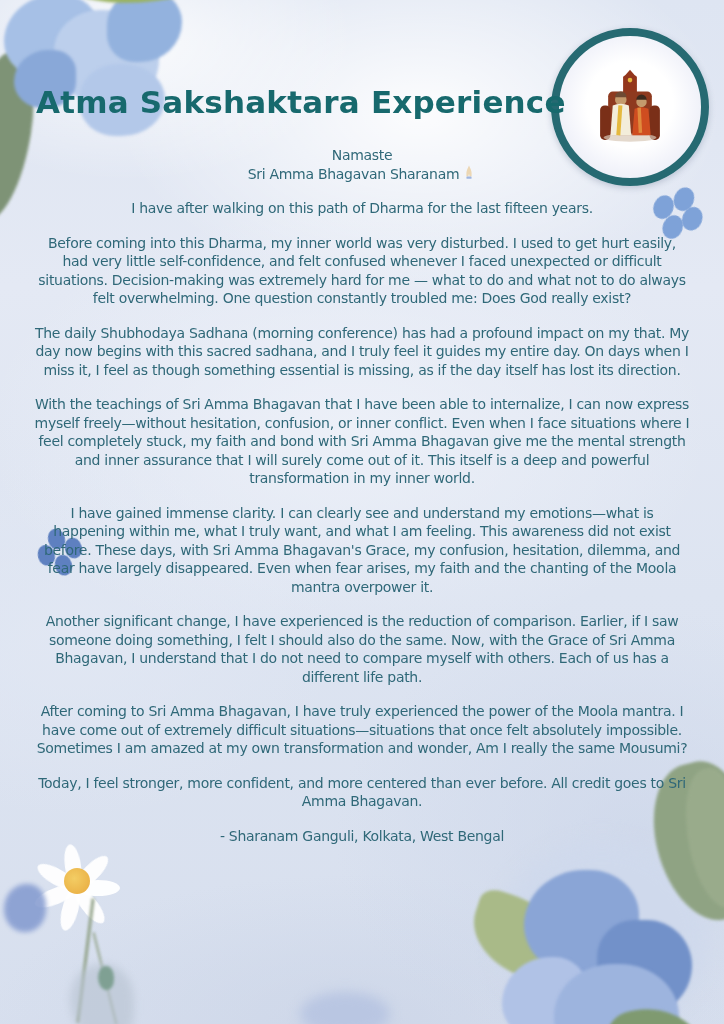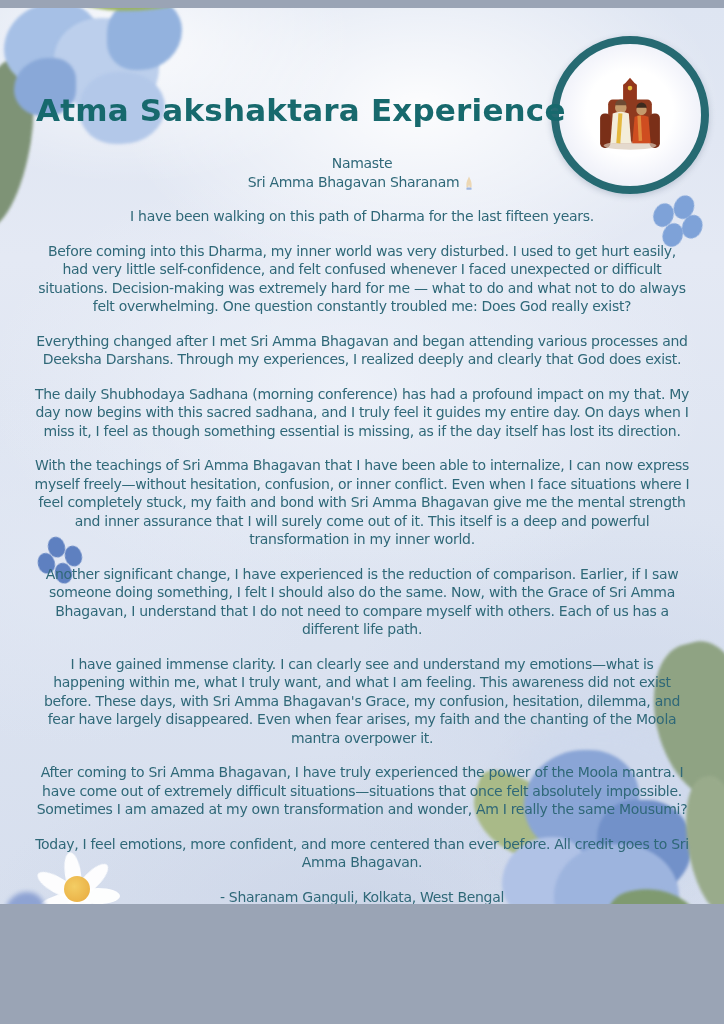"Atma Sakshaktara Experience" .page { height: 896px -> 1024px; margin: 8px auto -> 0 auto }
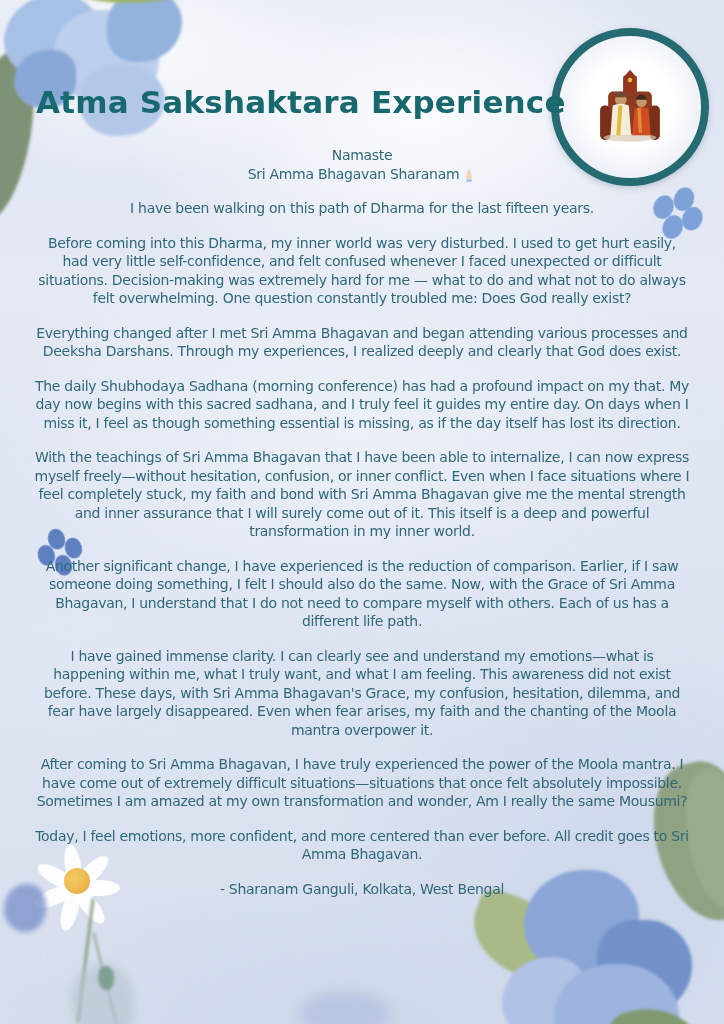"Sri Amma Bhagavan Sharanam" .line-icon { align-items: flex-end -> flex-start }
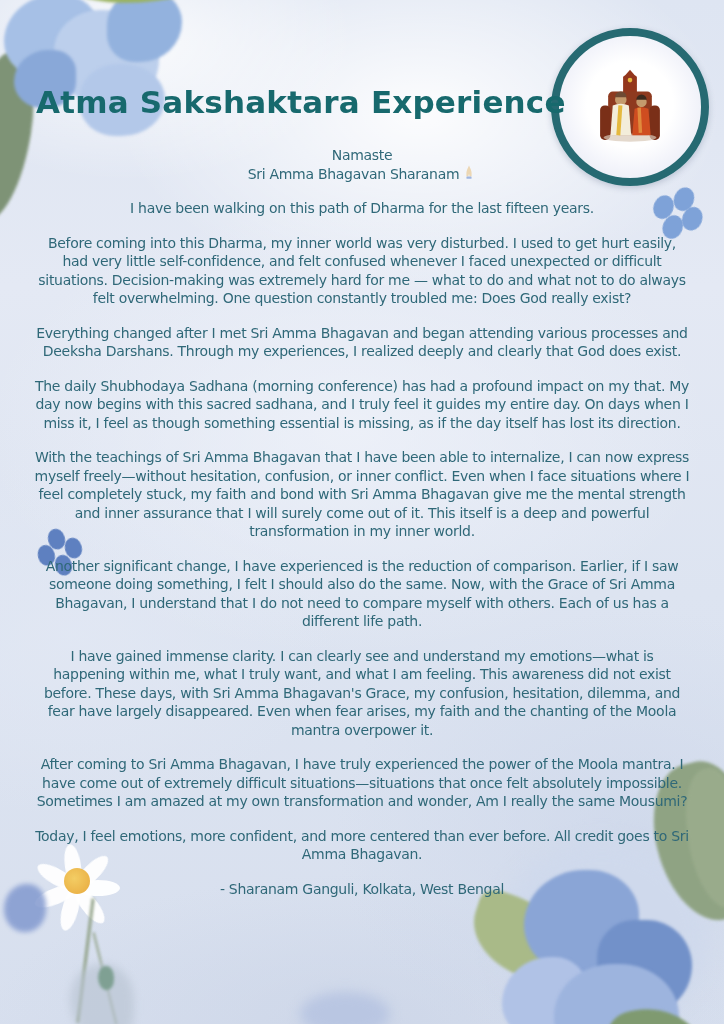"I have been walking on" p { text: been -> after }
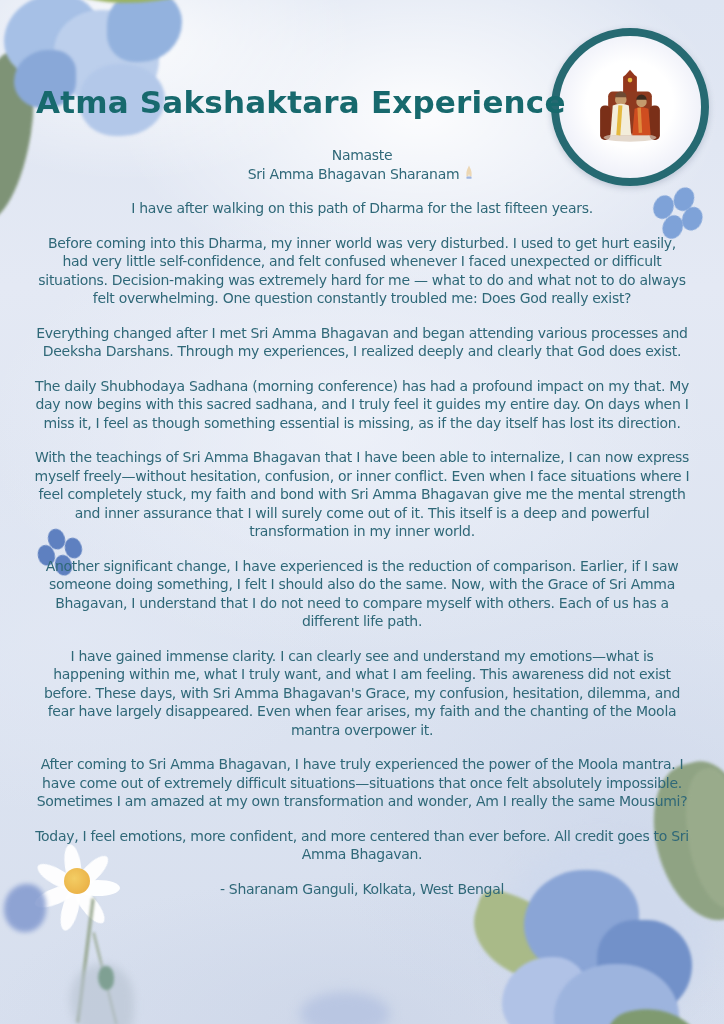"Everything changed after I met" p { html: <p>Everything changed after I met Sri Amma Bhagavan and began attending various processes and Deeksha Darshans. Through my experiences, I realized deeply and clearly that God does exist.</p> -> none }
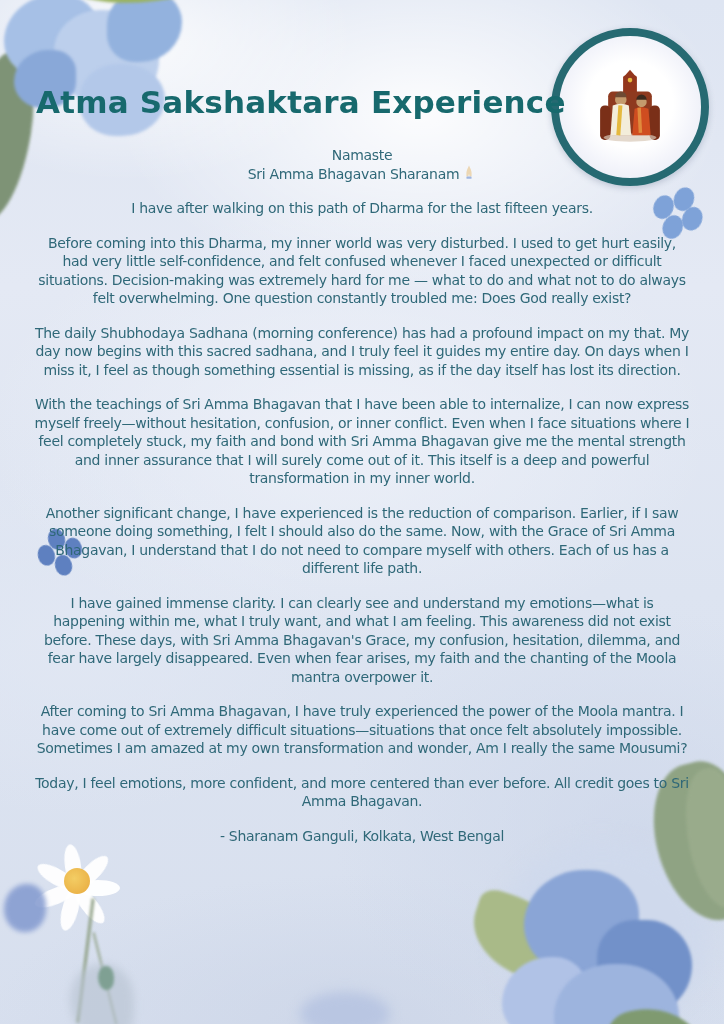"Another significant change, I have" p { order: before "I have gained immense clarity." -> after "I have gained immense clarity." }
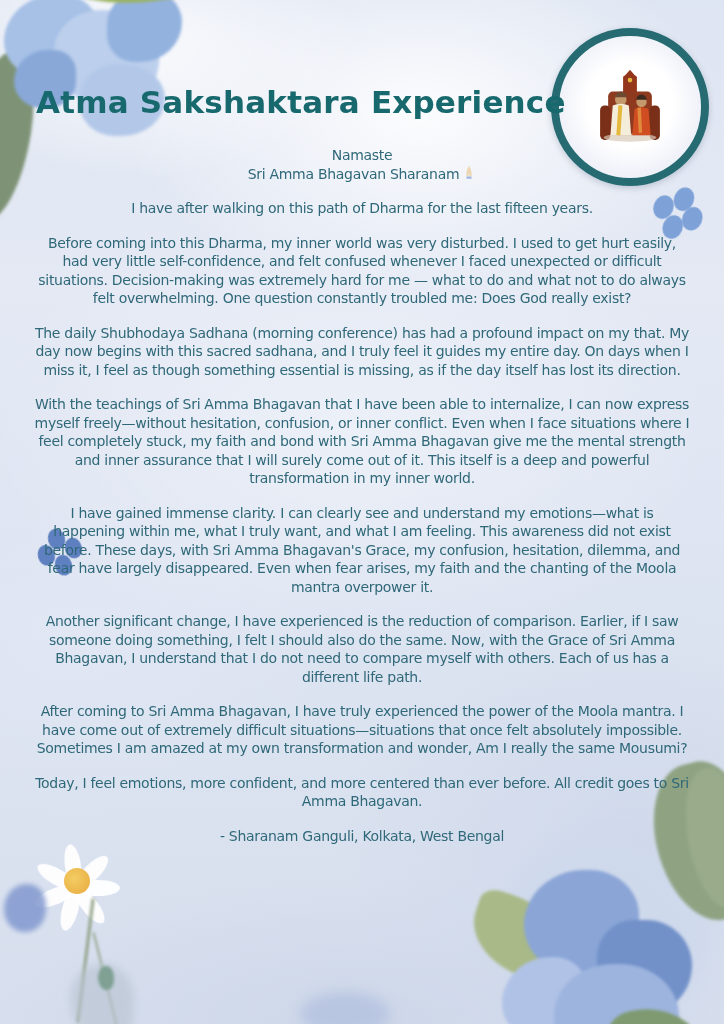"Today, I feel emotions, more" p { text: emotions -> stronger }
